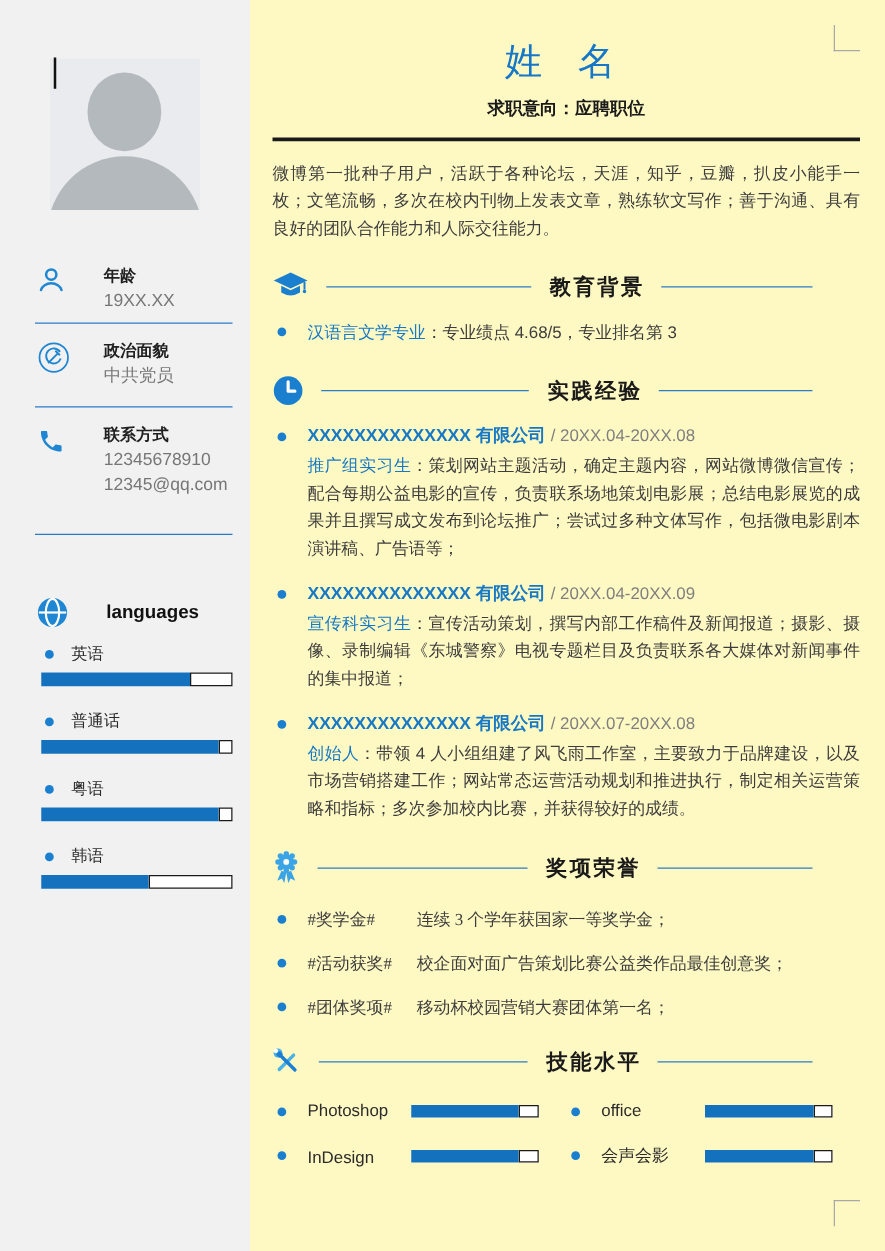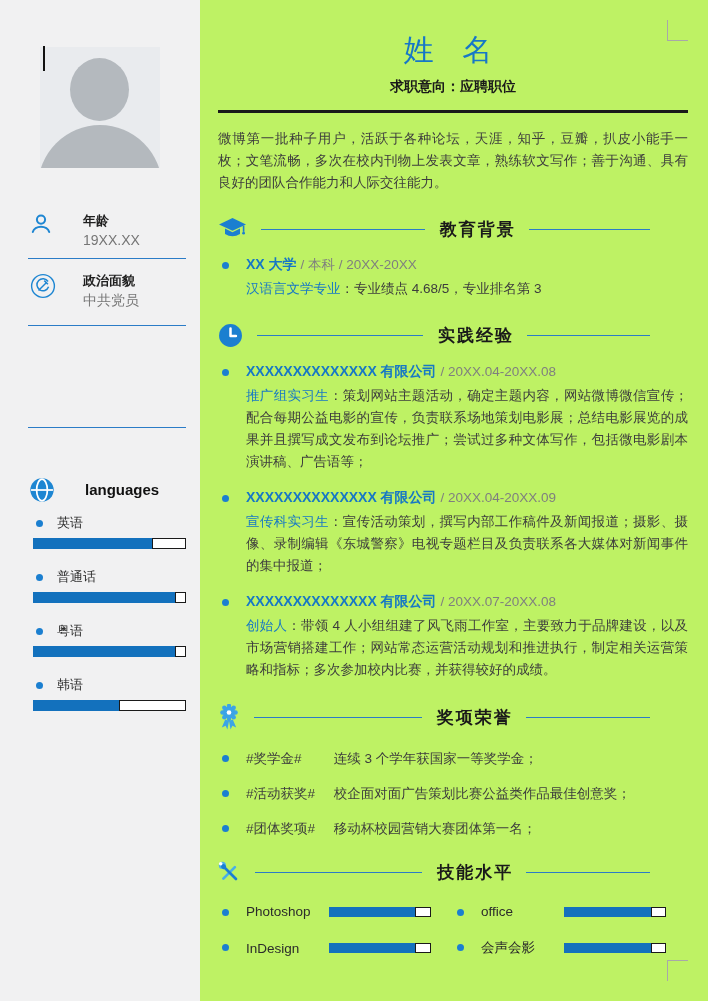"姓 名" .main { background: #bef264 -> #fef9c3 }
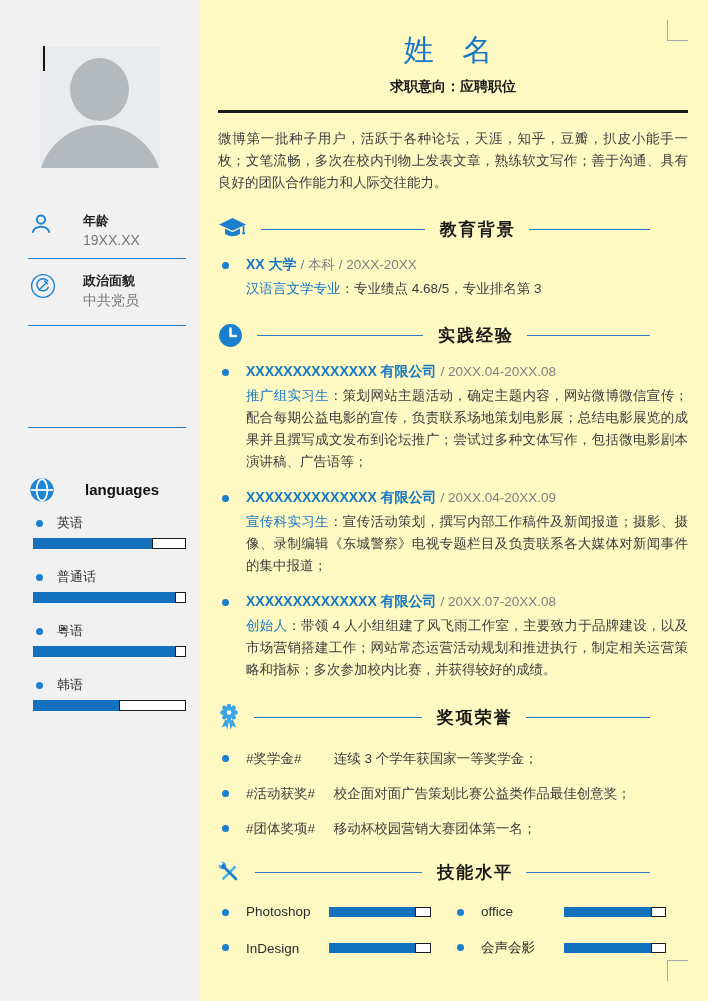"XX 大学 / 本科 /" div.entry-head { html: <div> <span>XX 大学</span> <span>/ 本科 / 20XX-20XX</span> </div> -> none }
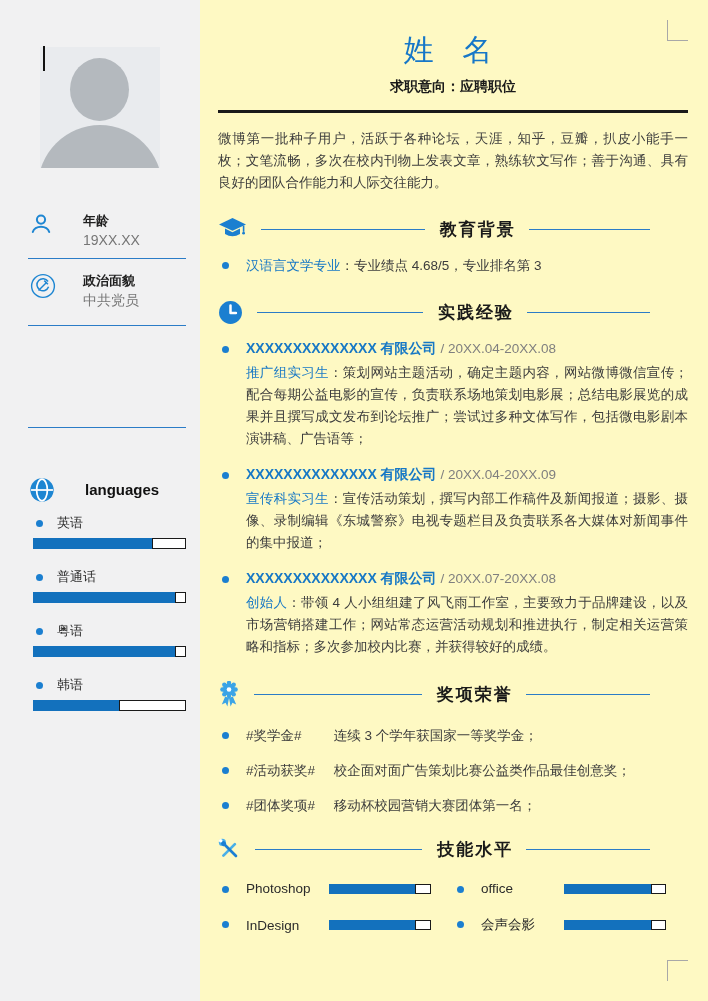"联系方式" div.info-block { html: none -> <div> <span> <svg> <path></path> </svg> </span> <div> <div>联系方式</div> <div>12345678910</div> <div>12345@qq.com</div> </div> </div> }
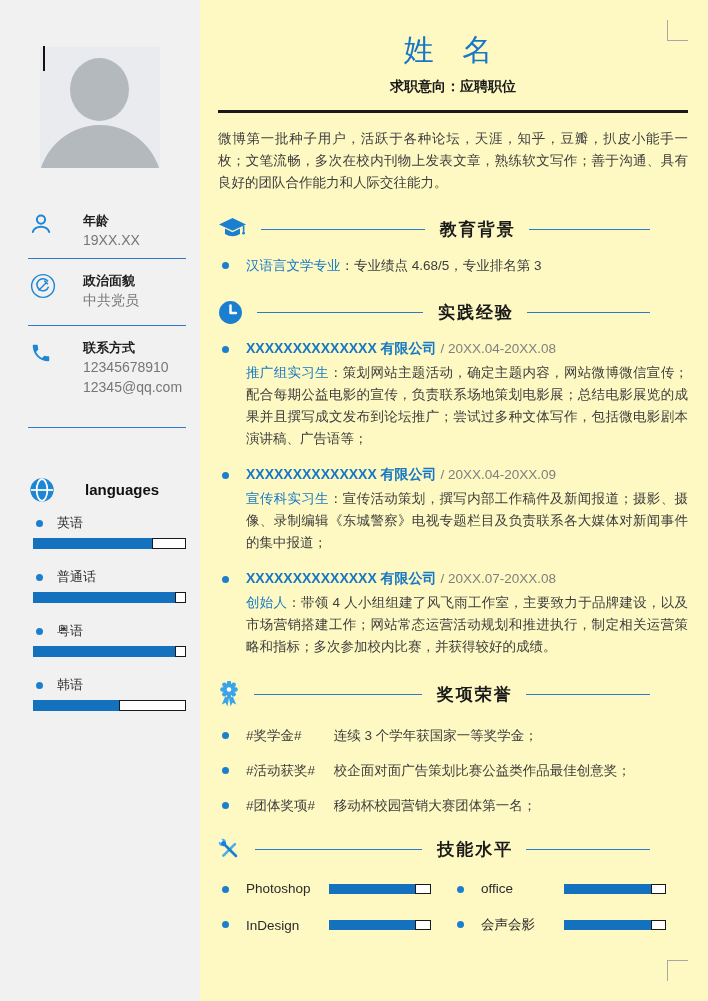"#奖学金# 连续 3 个学年获国家一等奖学金；" div { font-family: none -> Liberation Serif, serif }
